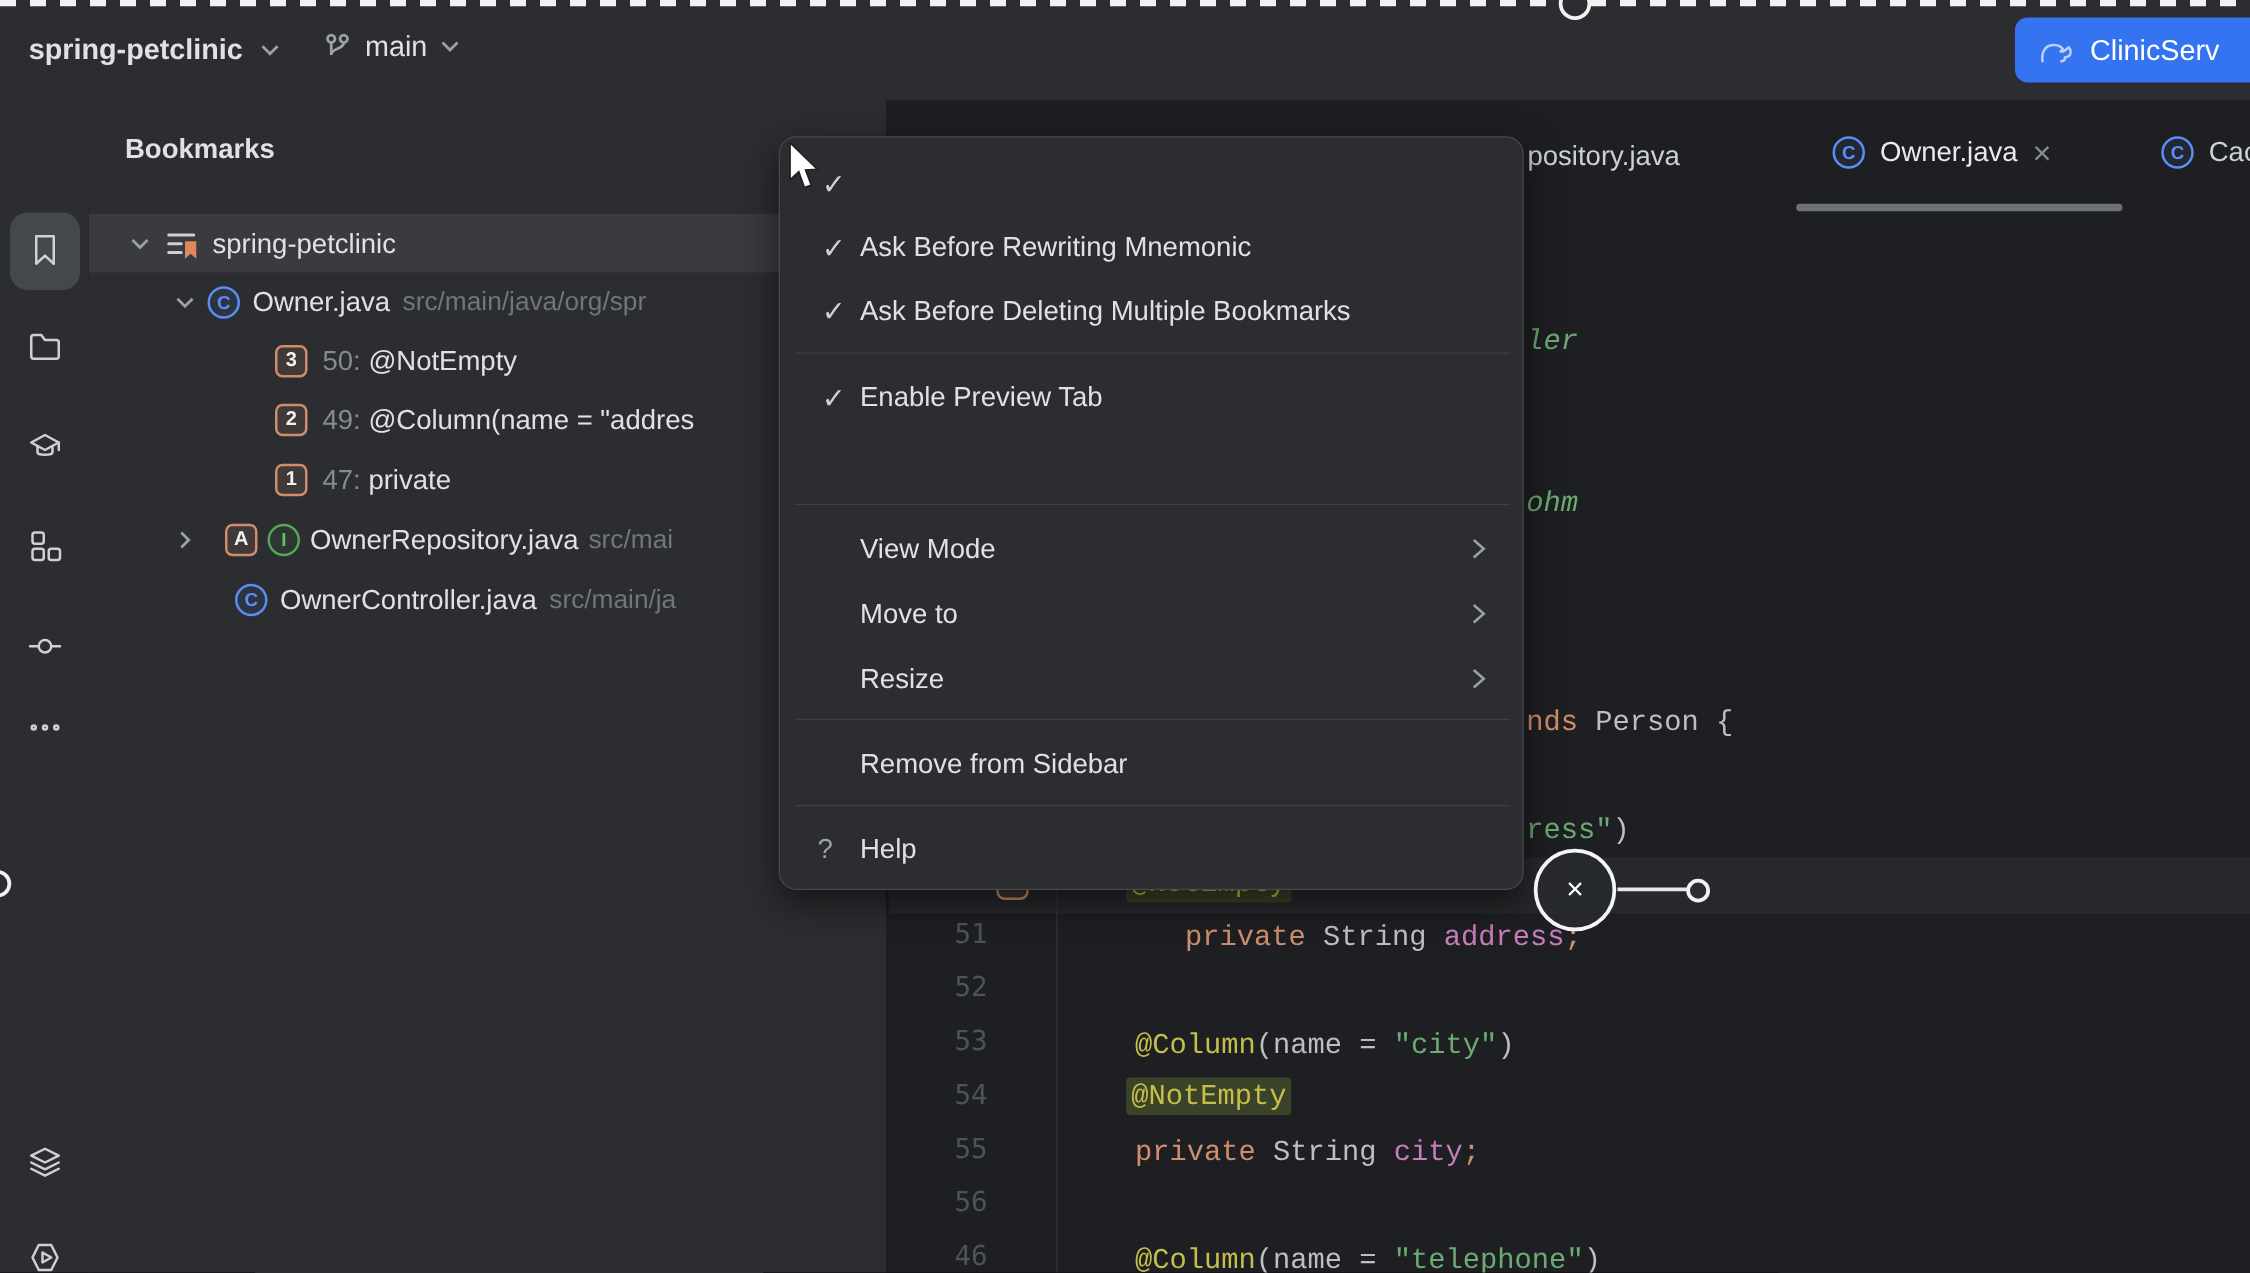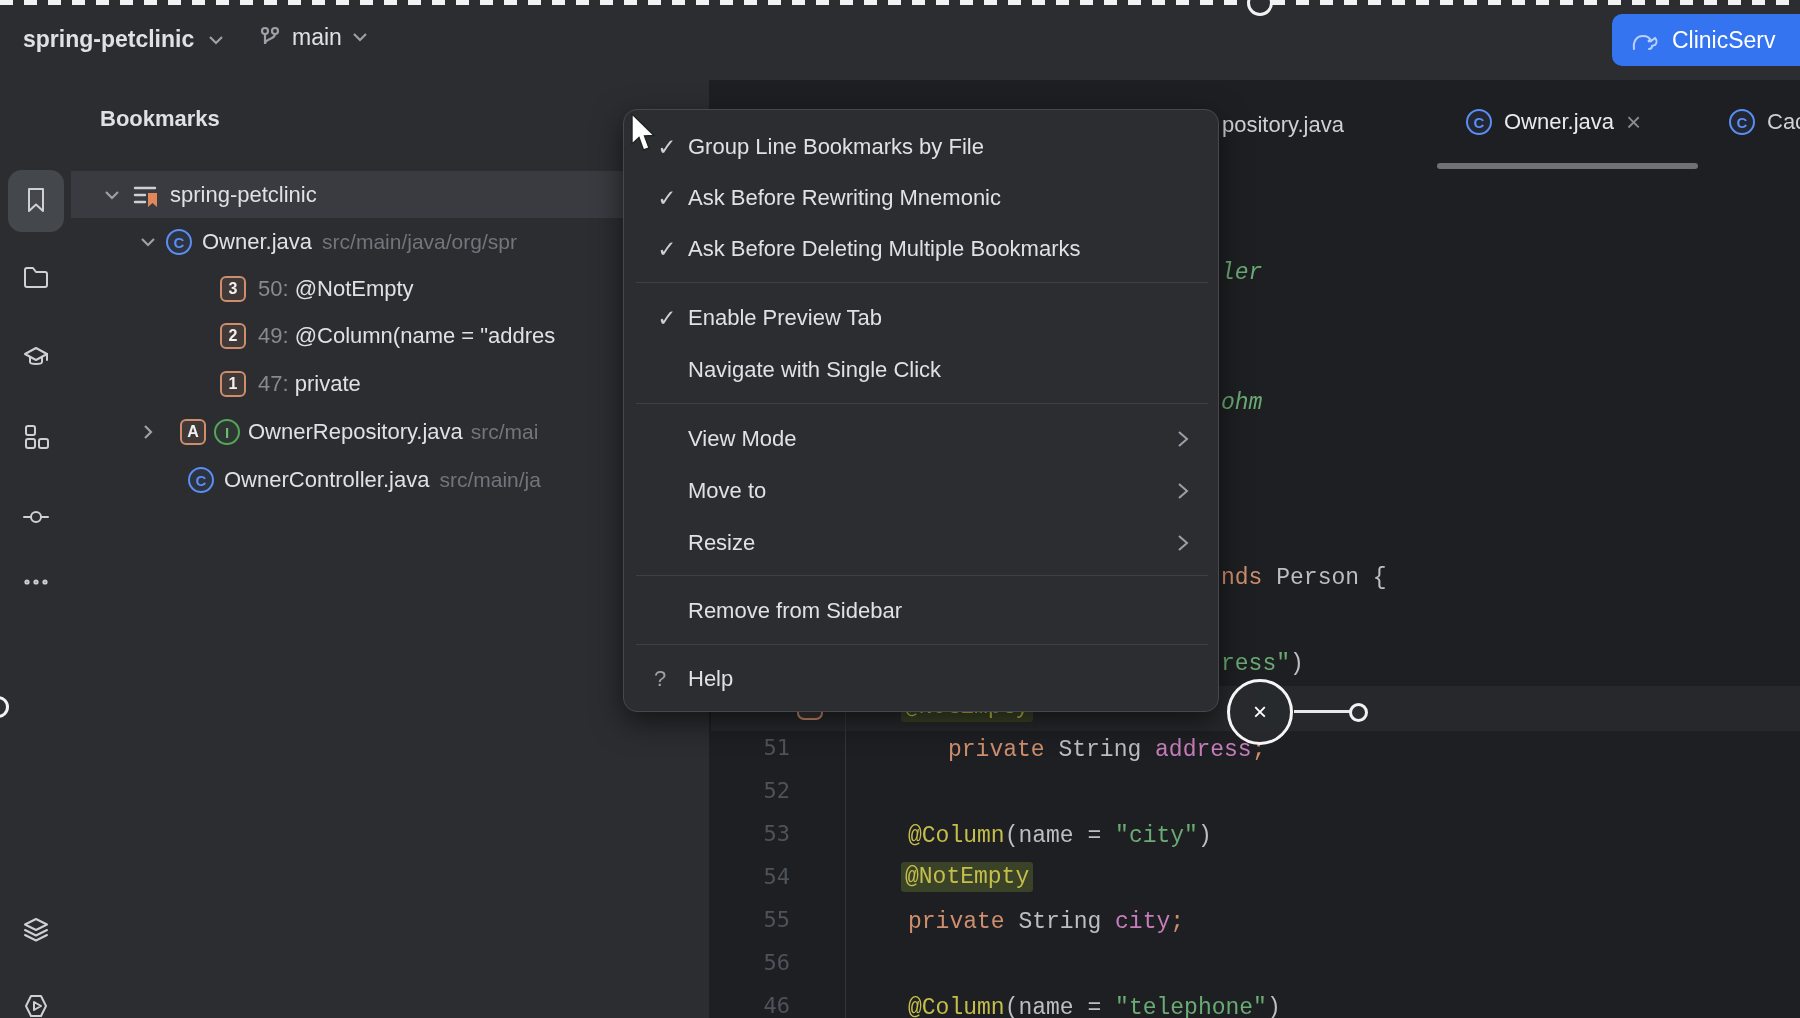"Group Line Bookmarks by File" span.mlabel { html: <span>Group Line Bookmarks by File</span> -> none }
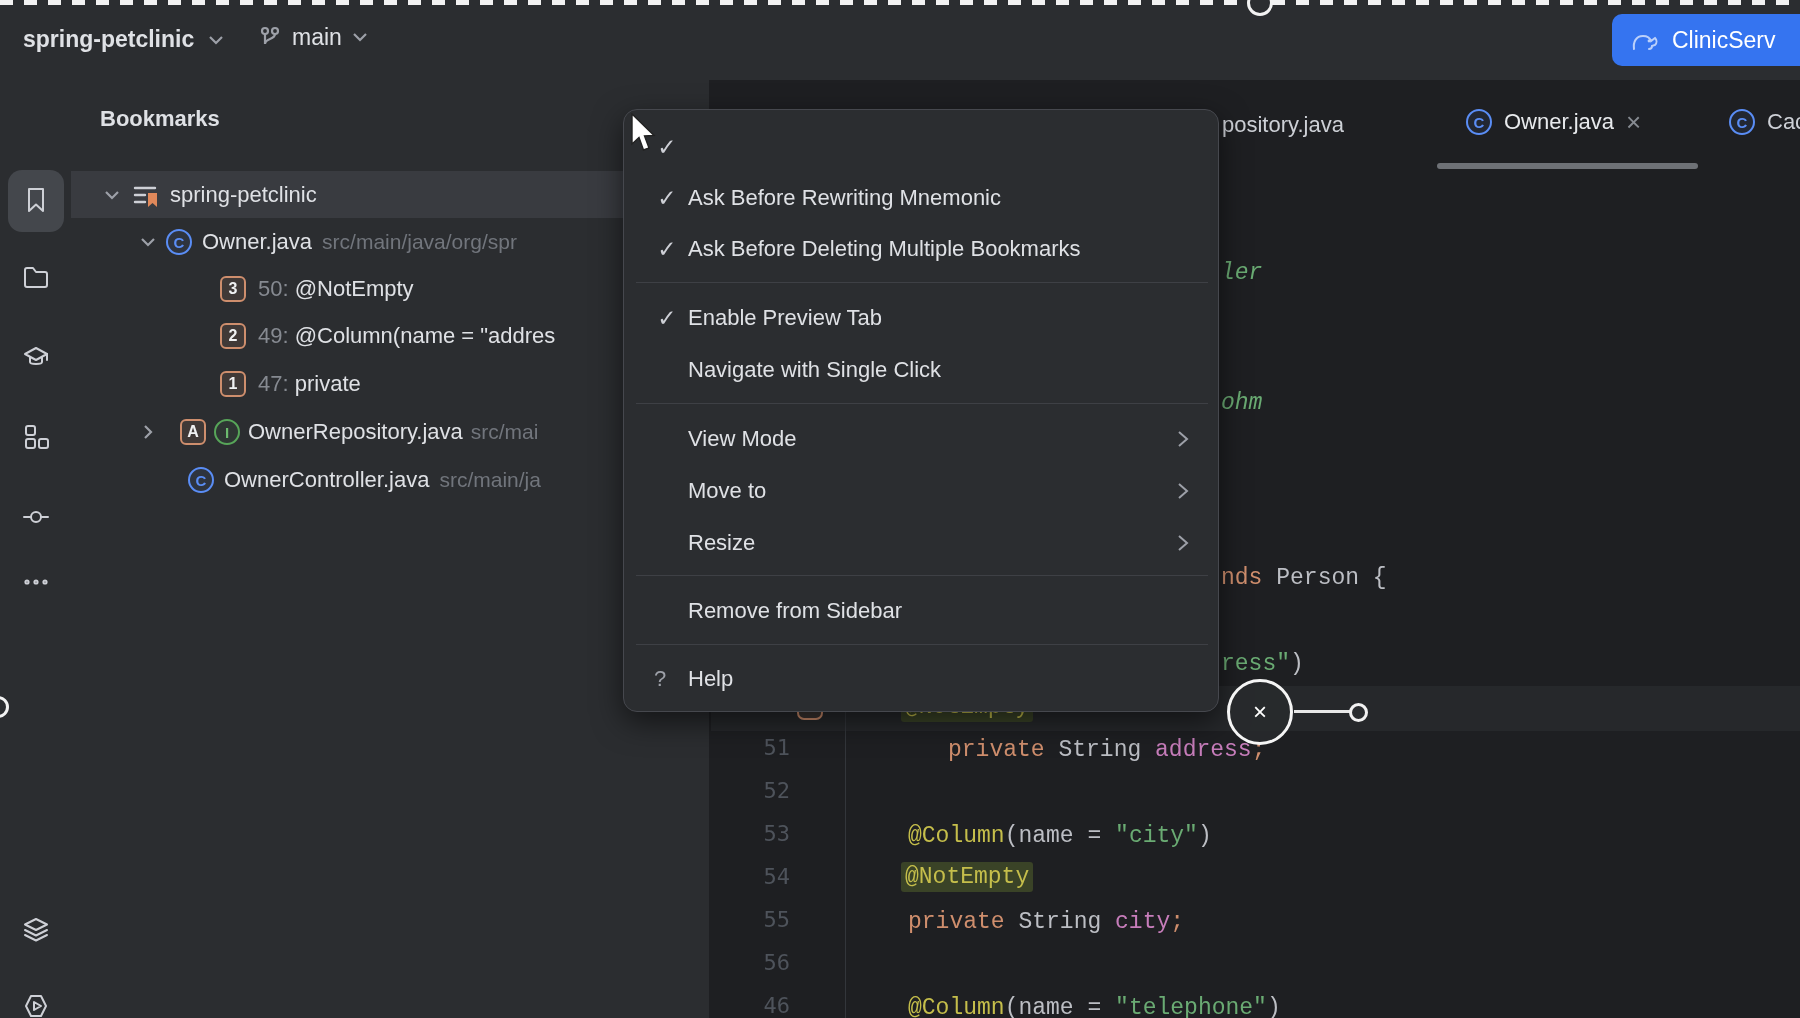"Navigate with Single Click" div.mitem { html: <div> <span>Navigate with Single Click</span> </div> -> none }
